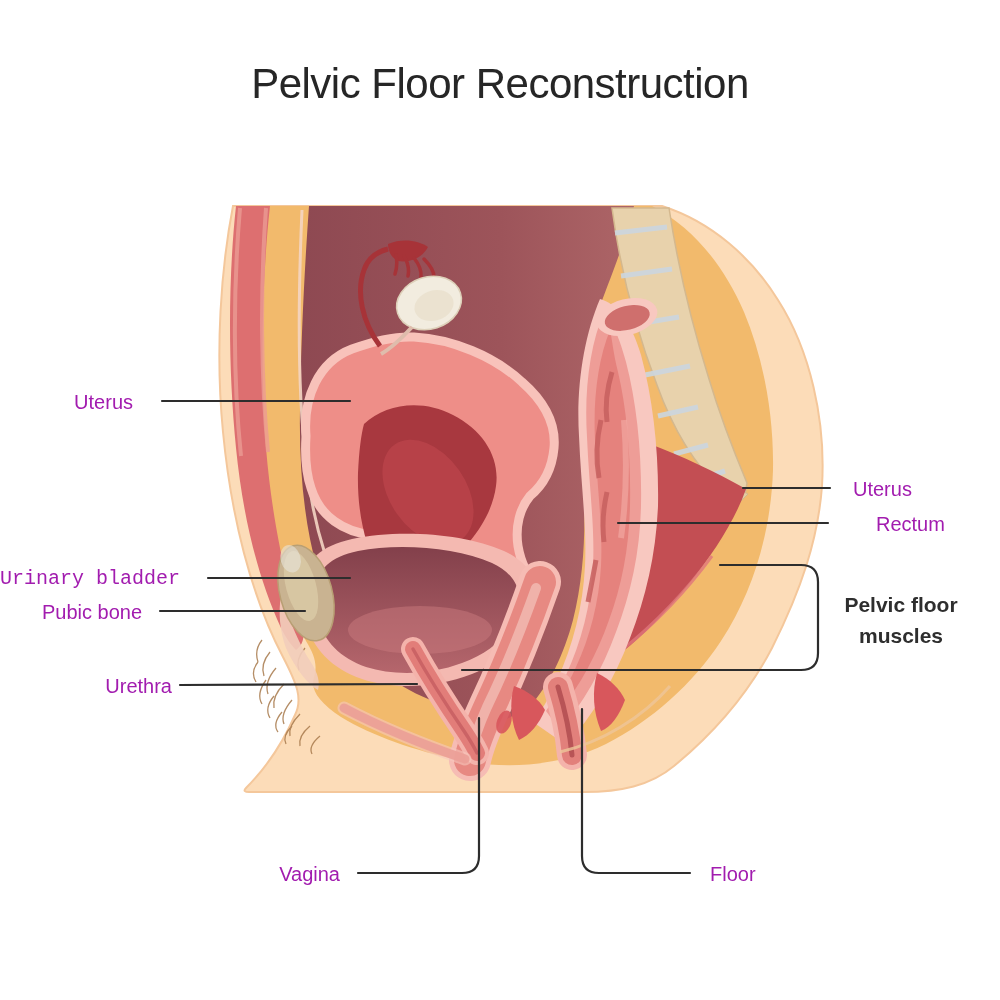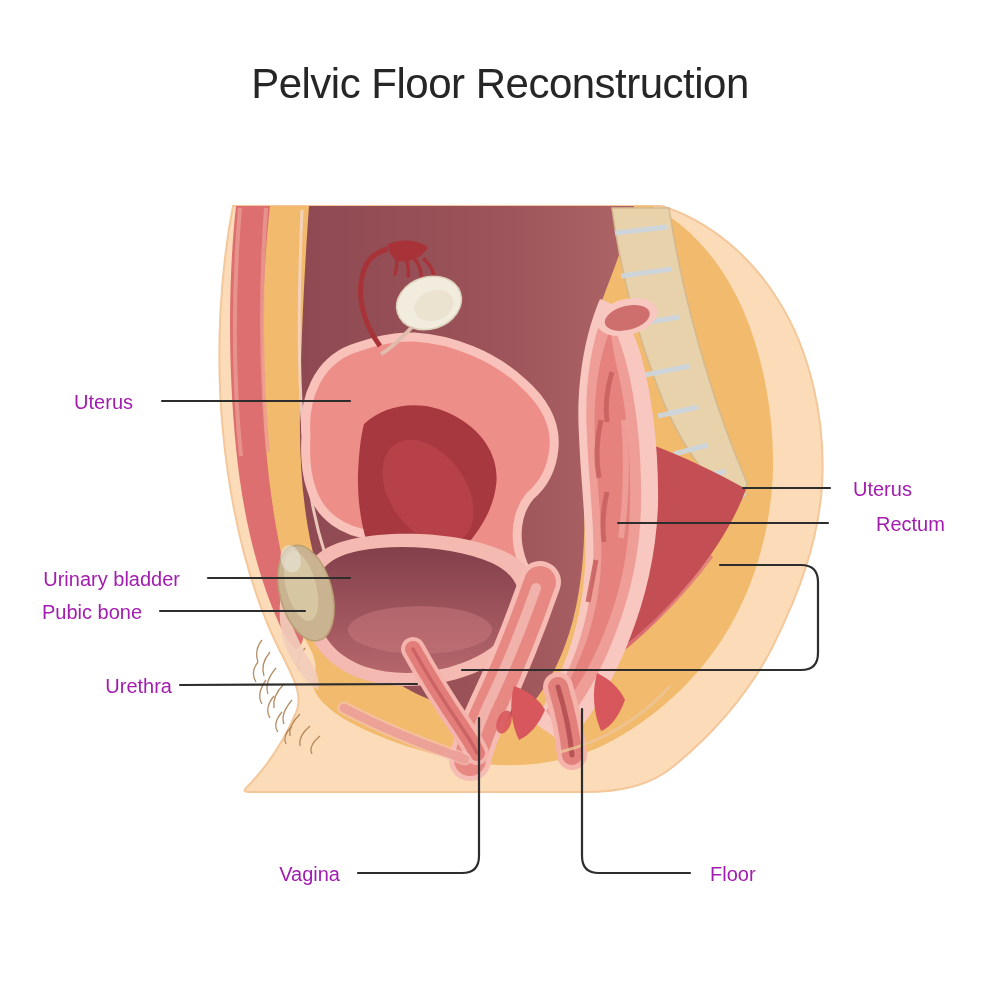"Urinary bladder" div.lbl { font-family: none -> Liberation Mono, monospace }
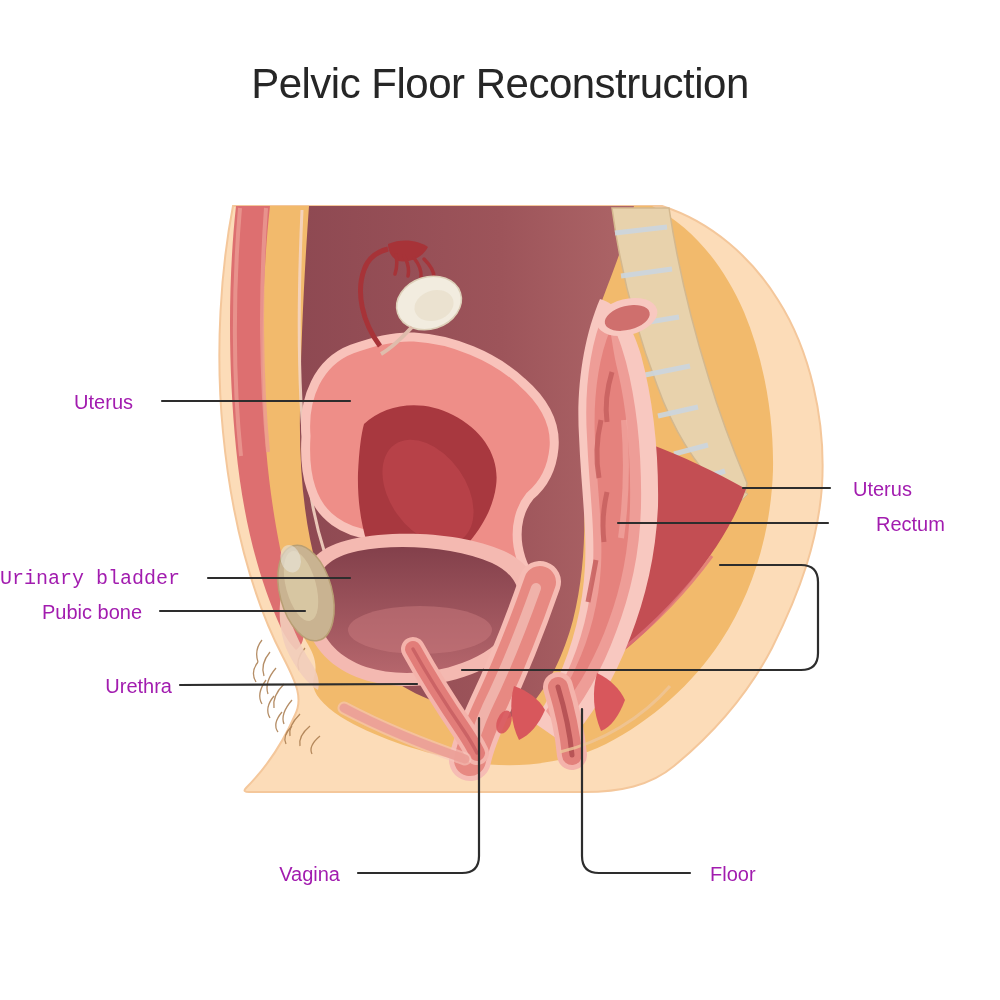"Pelvic floor muscles" div.lbl { html: none -> <div>Pelvic floor muscles</div> }
